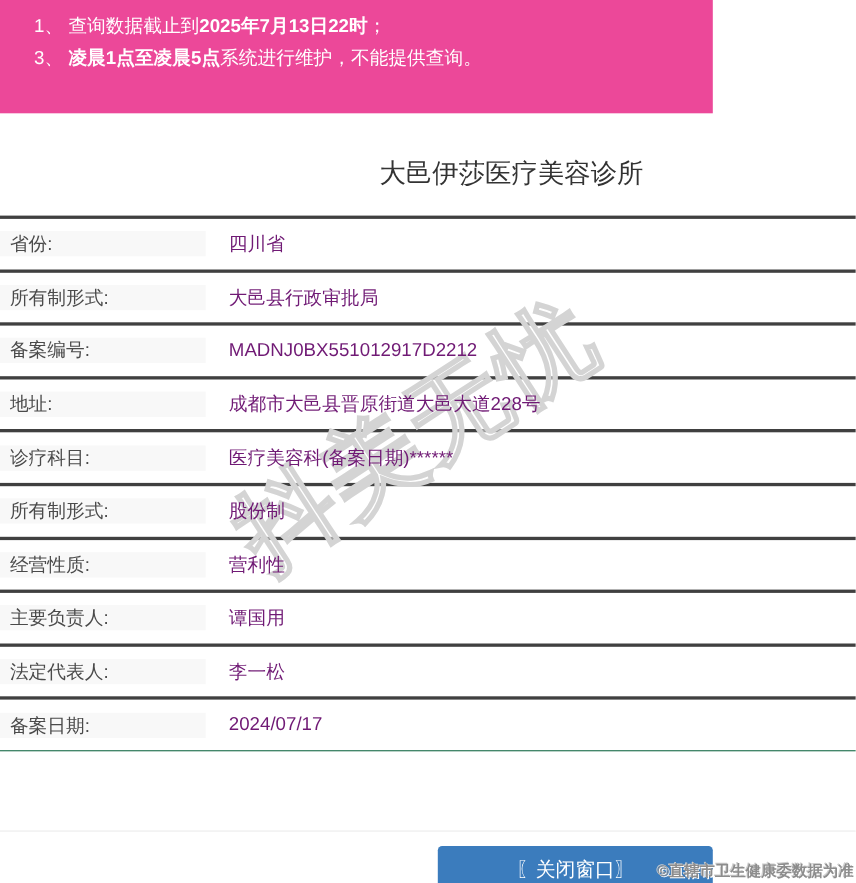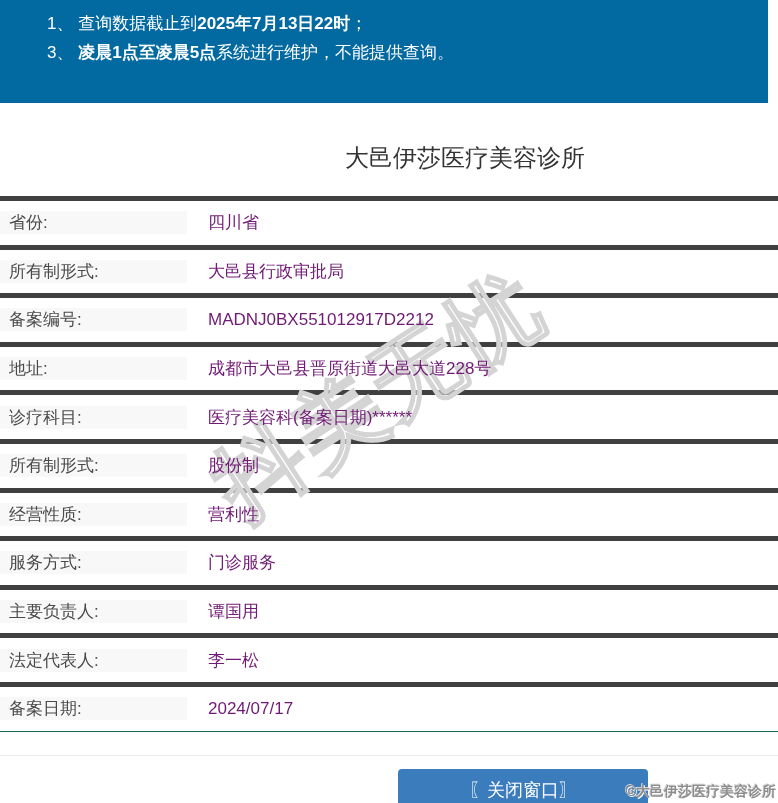"1、 查询数据截止到2025年7月13日22时；" .banner { background: #0369a1 -> #ec4899; padding: 9px 10px 0 47px -> 9px 10px 0 31px; width: 768px -> 648px }
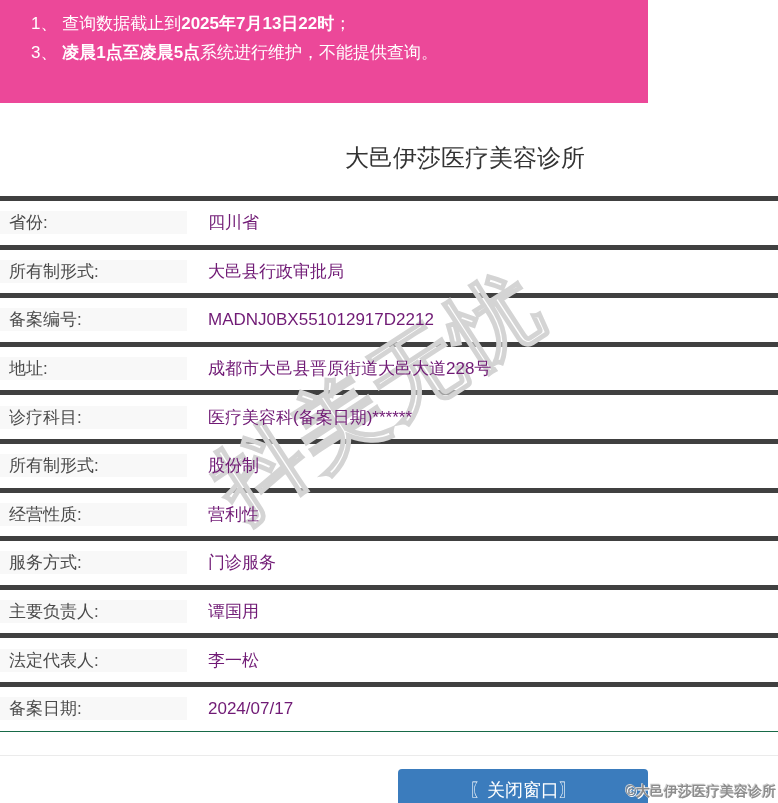"省份:" .info-row { border-top: 5px solid #404040 -> 3px solid #404040 }
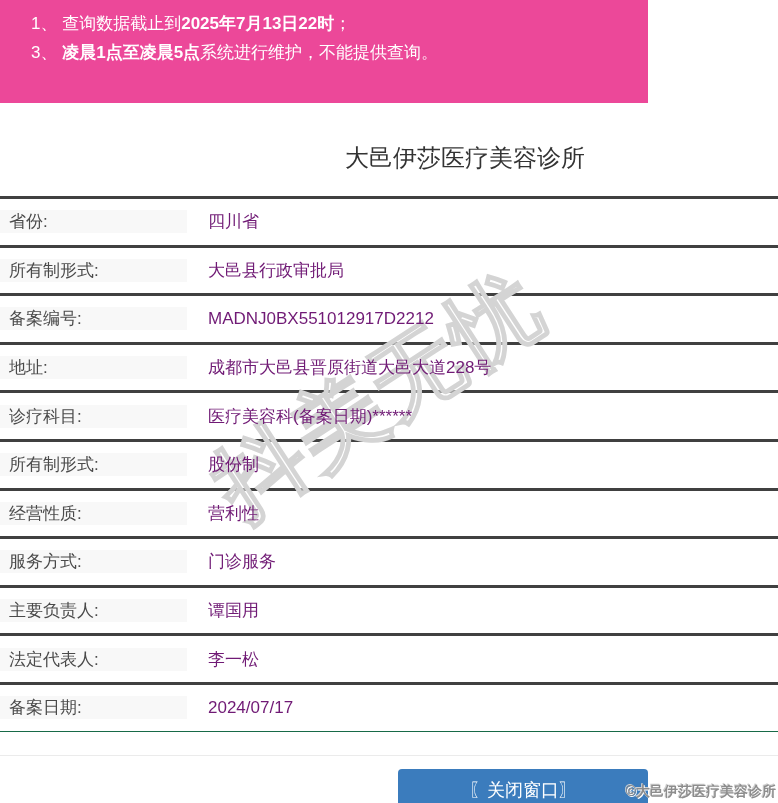"服务方式:" div.info-row { html: <div> <div> <span>服务方式:</span> </div> <div> <span>门诊服务</span> </div> </div> -> none }
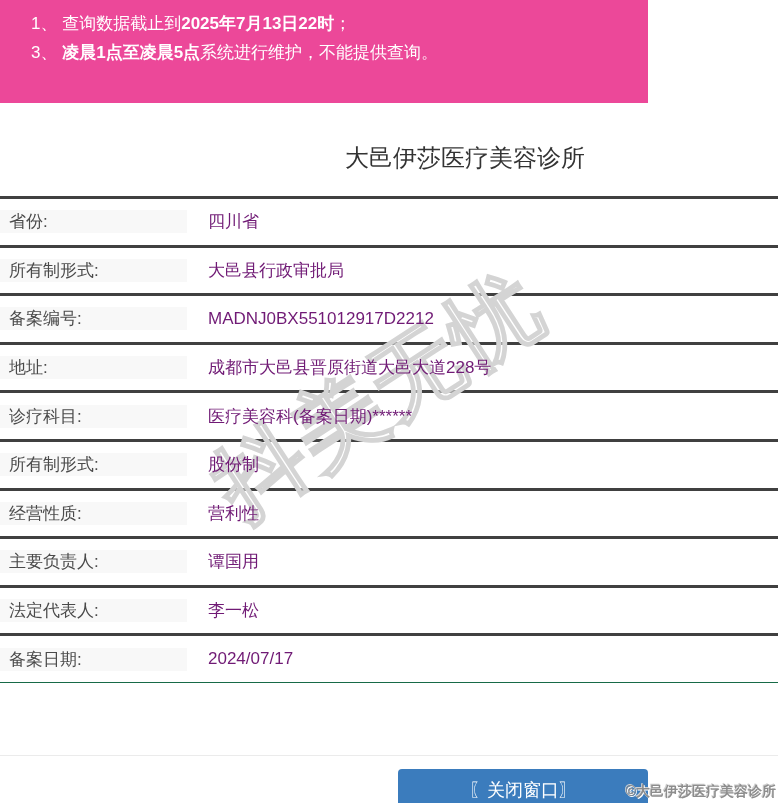"©大邑伊莎医疗美容诊所" div.copyright-stamp { text: 大邑伊莎医疗美容诊所 -> 直辖市卫生健康委数据为准 }
